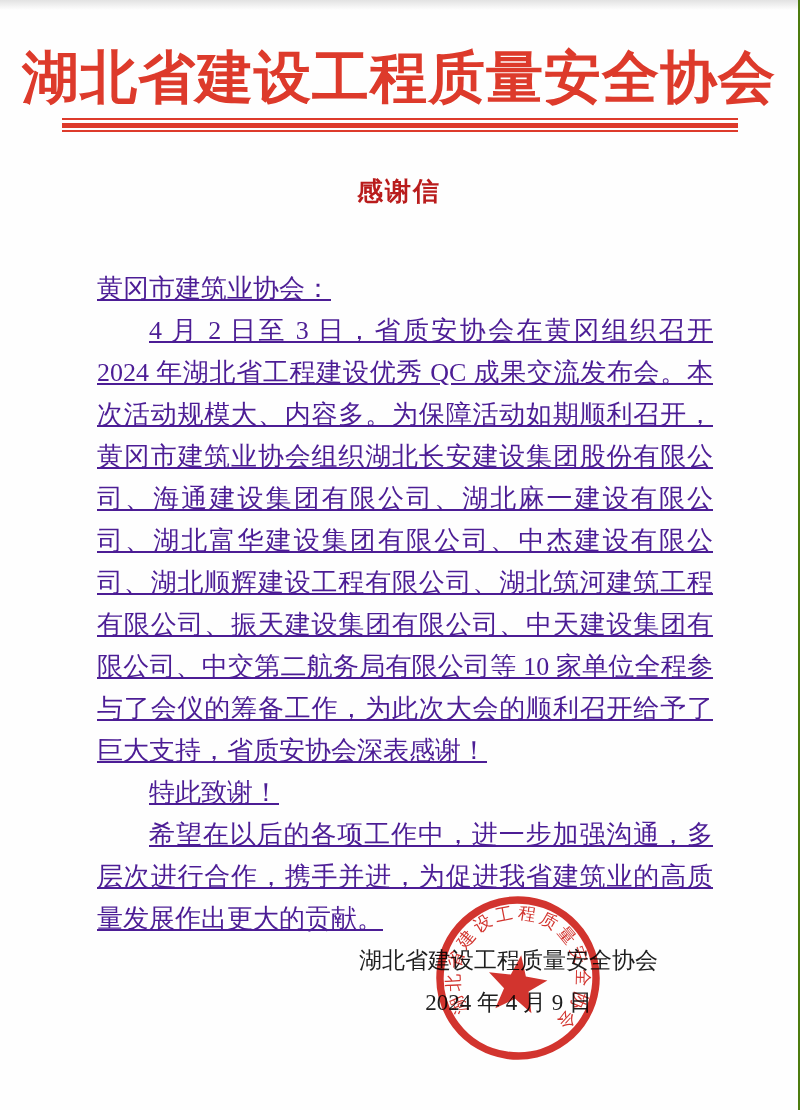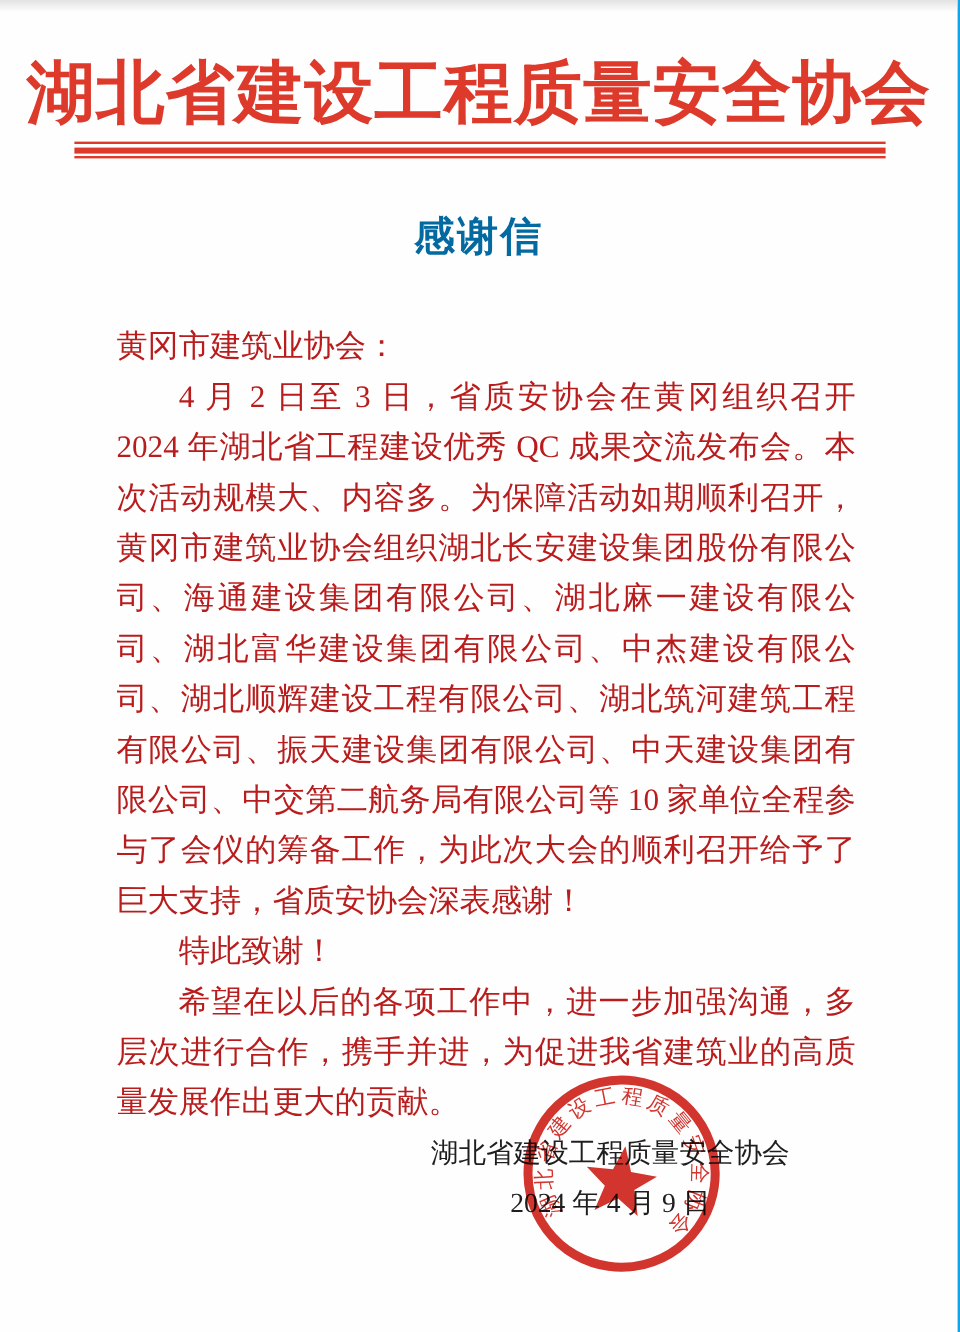"湖北省建设工程质量安全协会" .page { border-right: 2px solid #0ea5e9 -> 2px solid #4d7c0f }
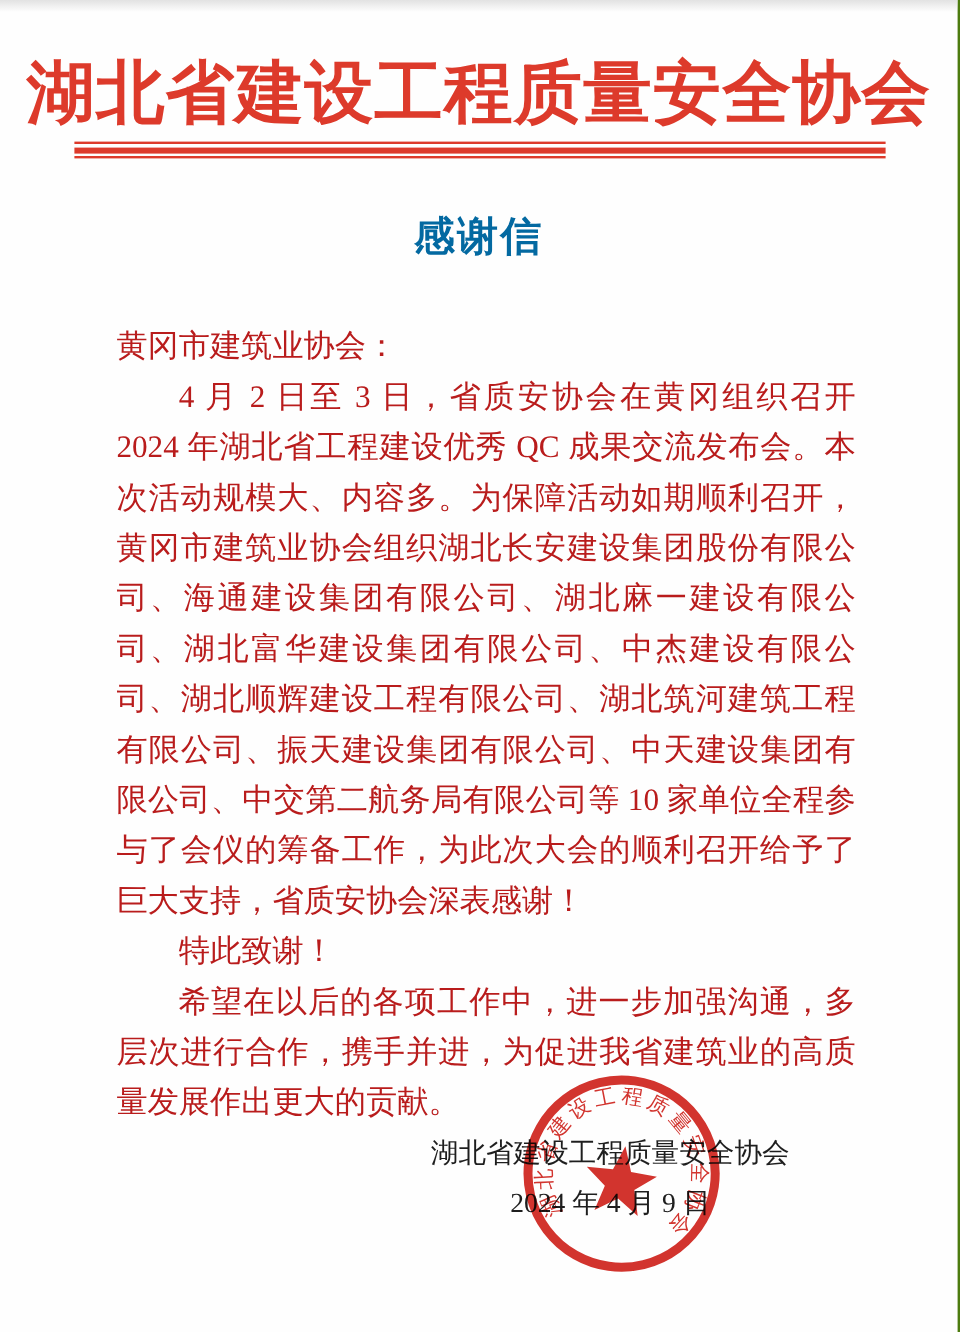"感谢信" .letter-title { color: #0369a1 -> #b91c1c; font-size: 34px -> 26px }
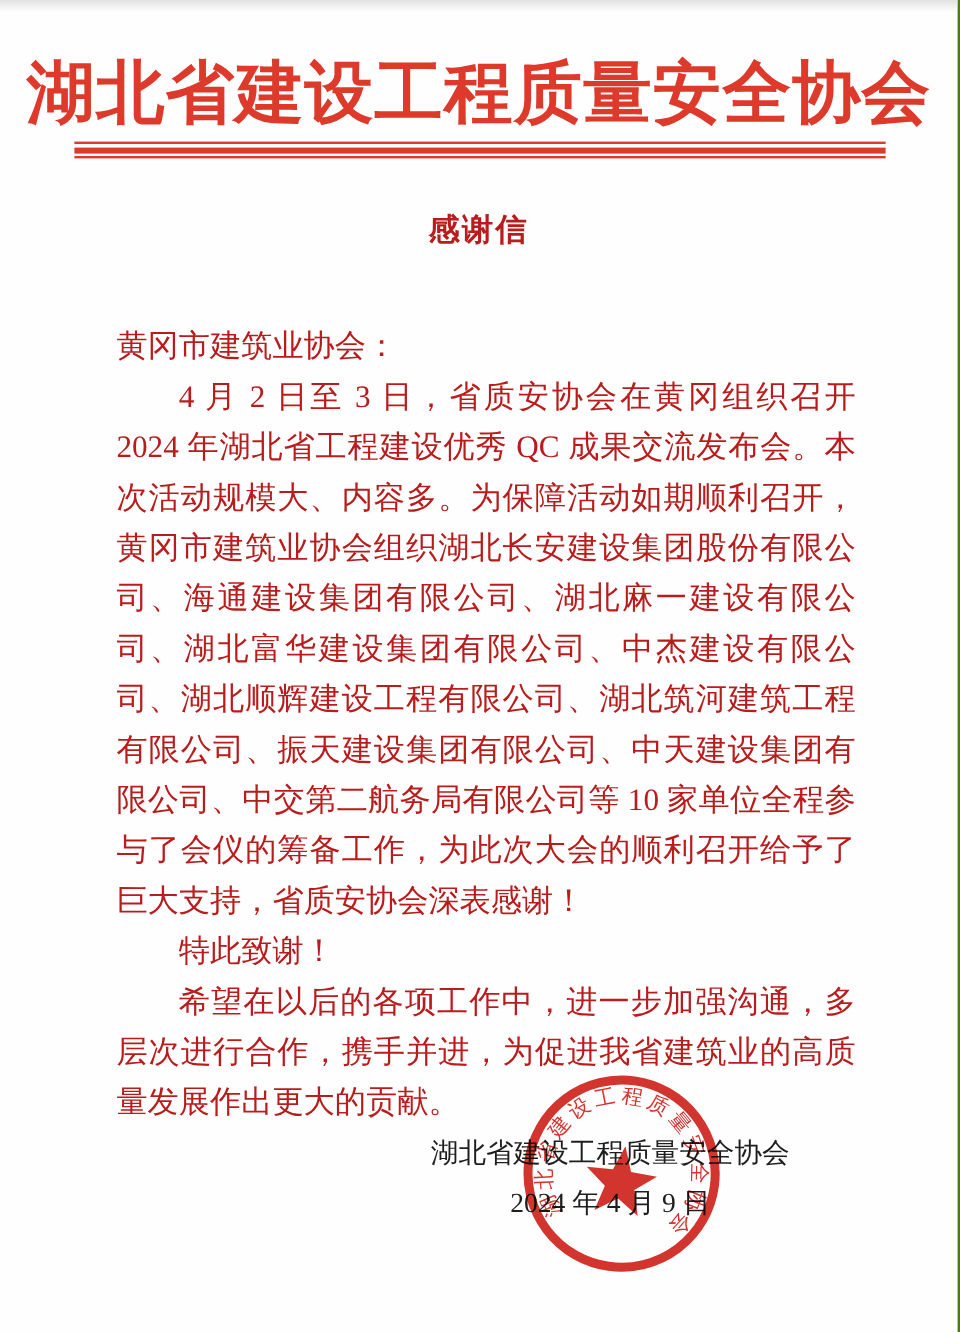"黄冈市建筑业协会：" .letter-body { color: #b91c1c -> #4c1d95; text-decoration: none -> underline }
